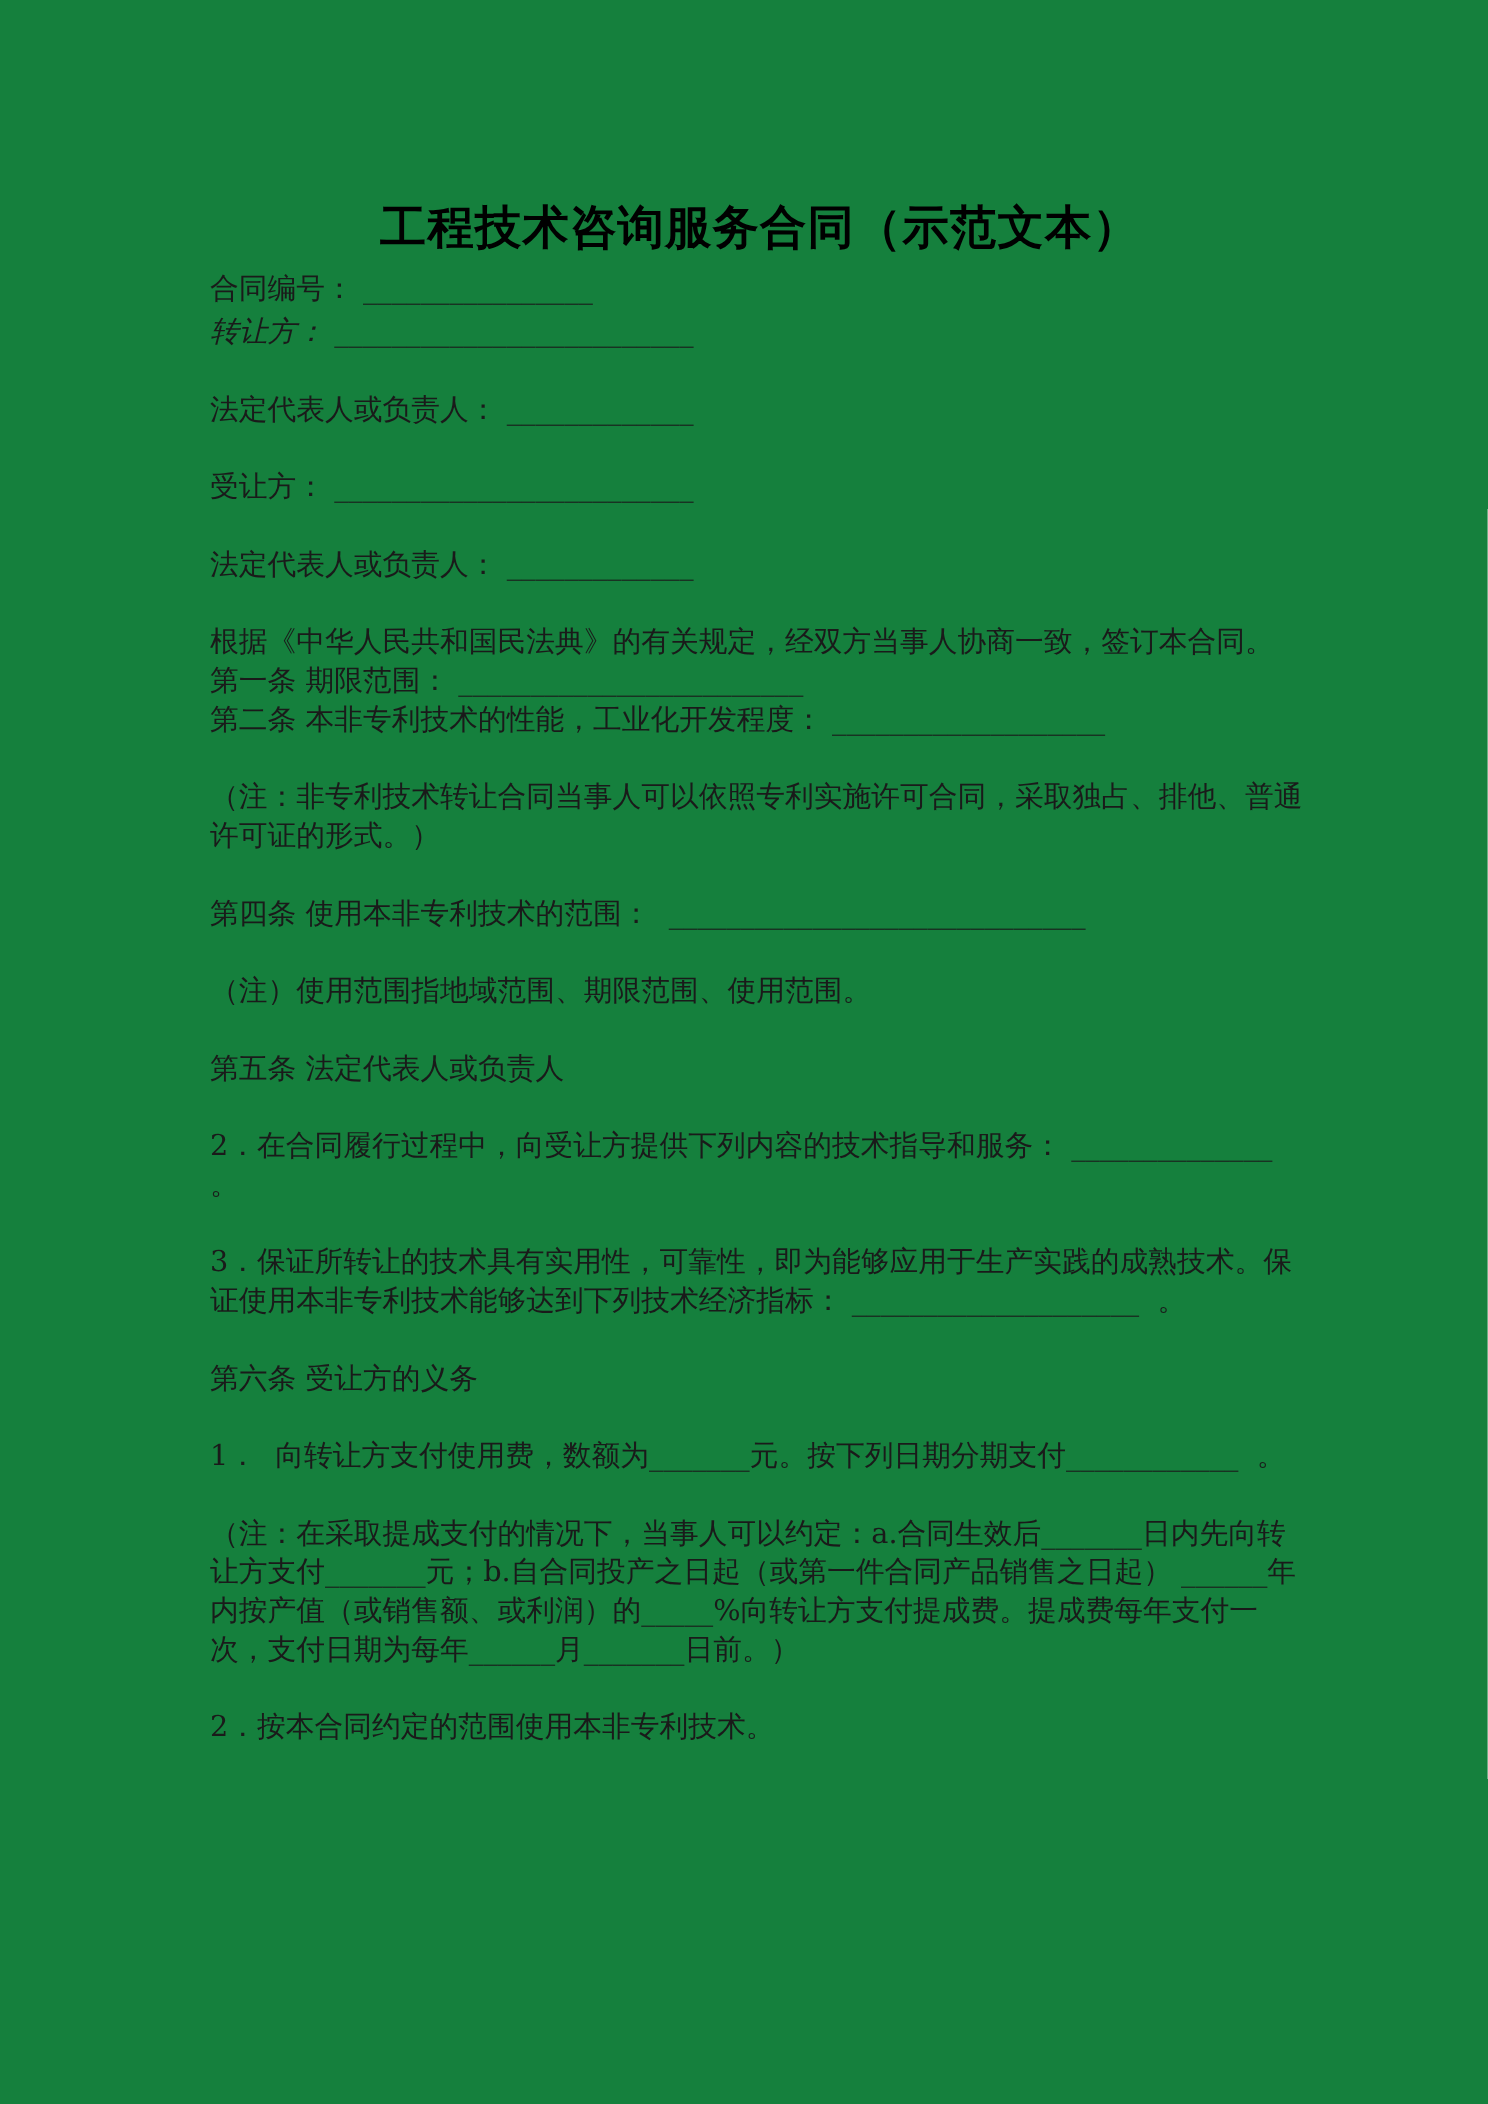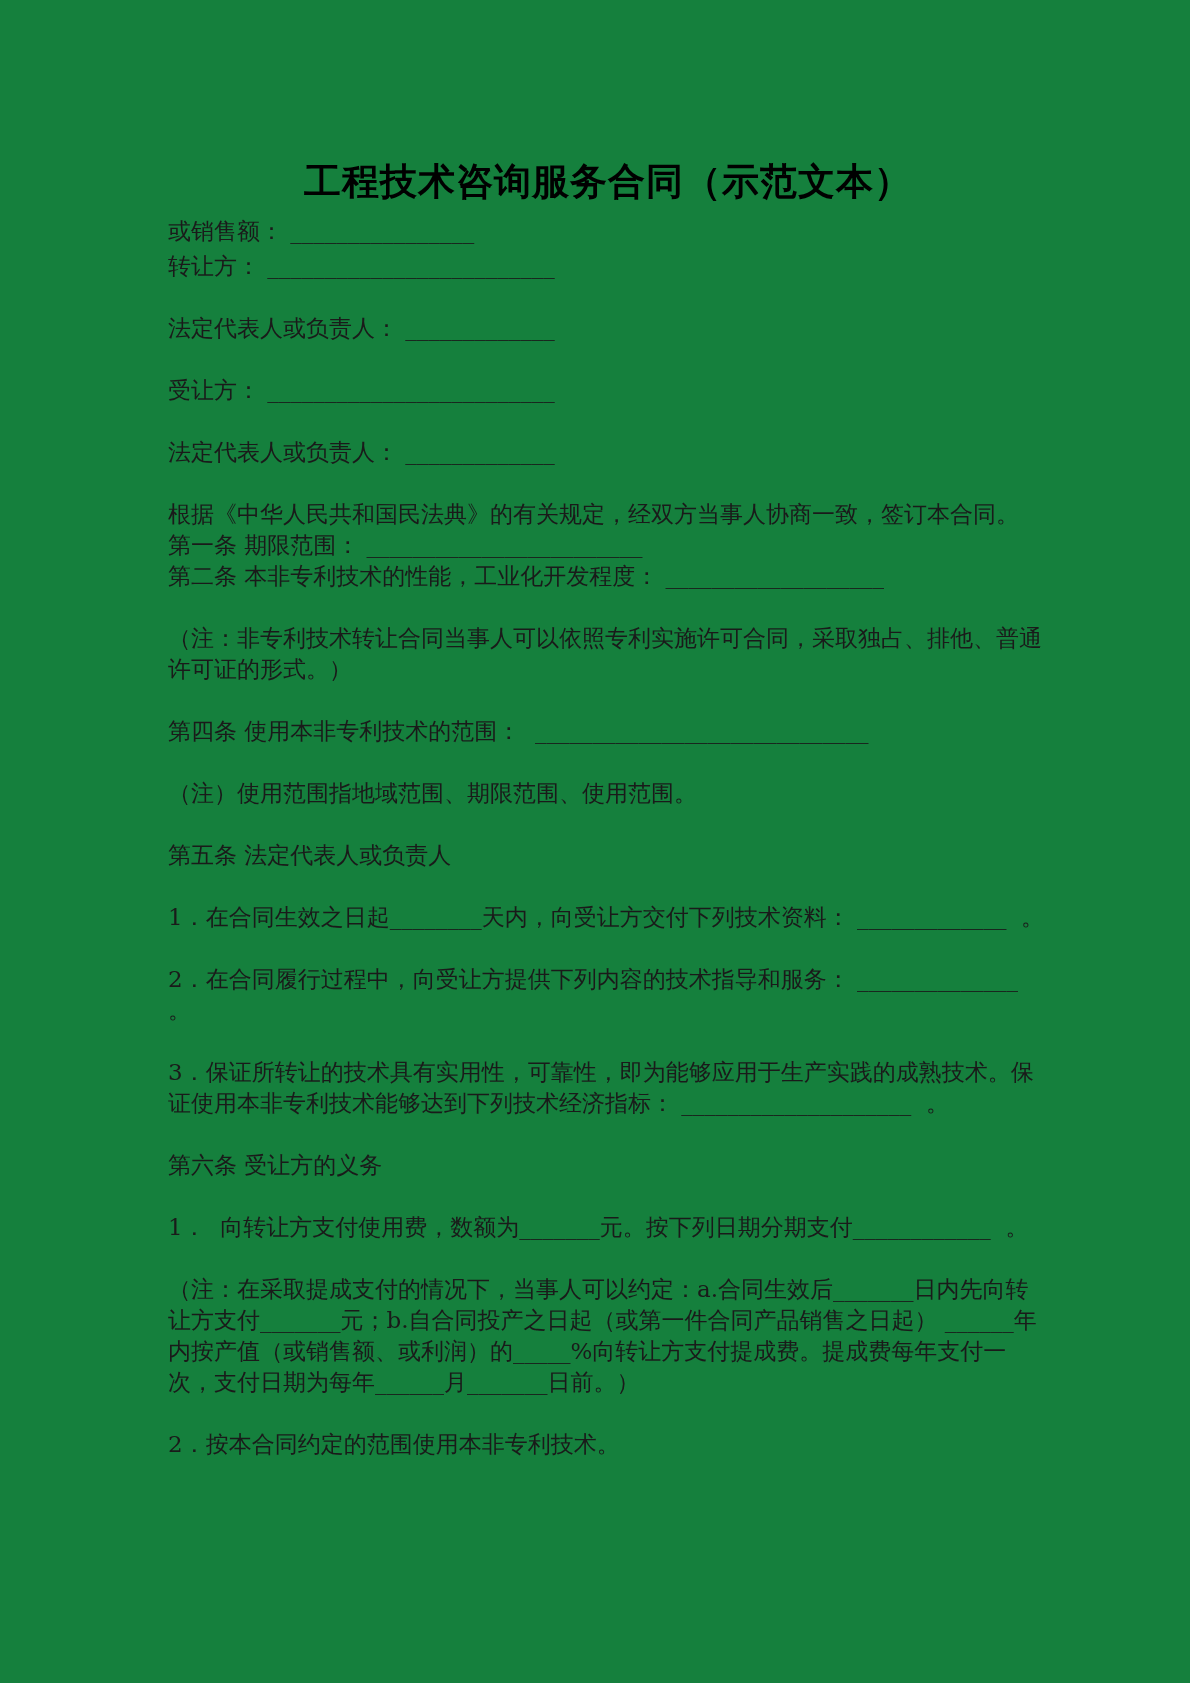"或销售额： ________________" p.line { text: 或销售额 -> 合同编号 }
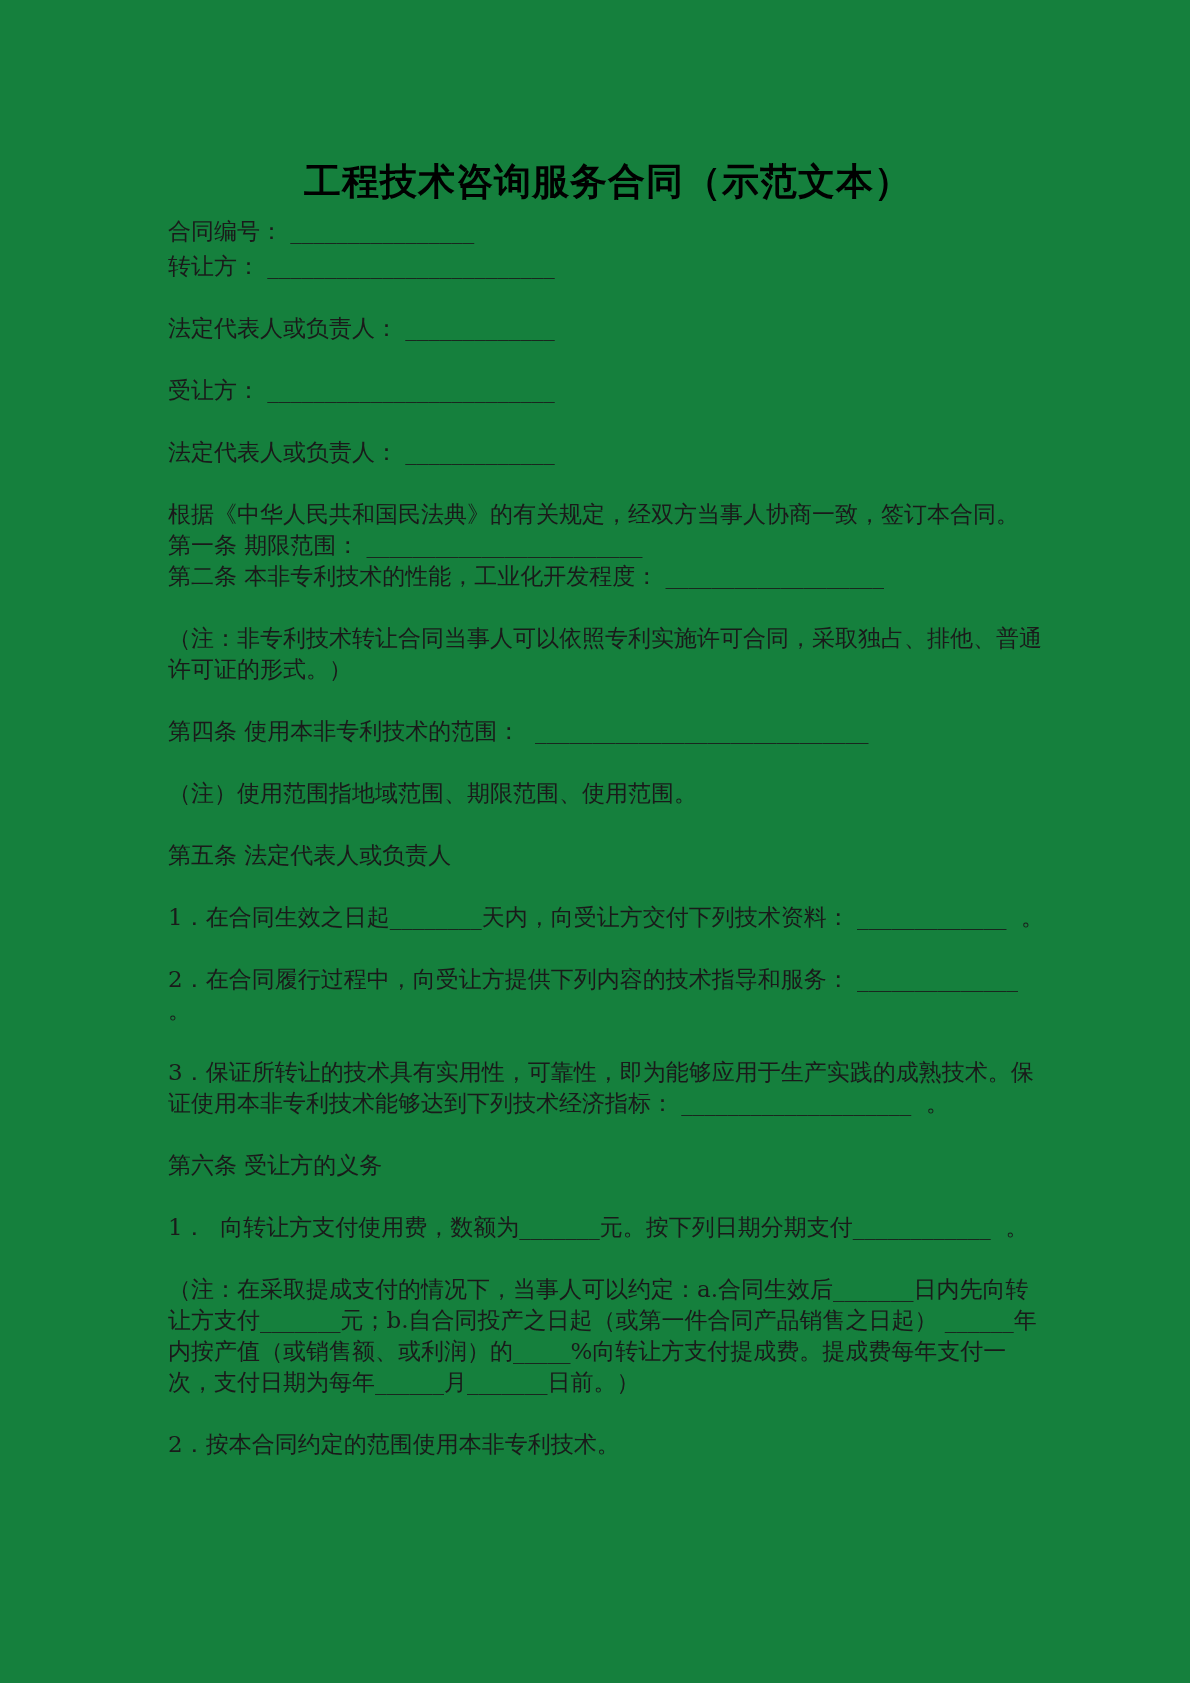"转让方： _________________________" .tight { font-style: none -> italic }
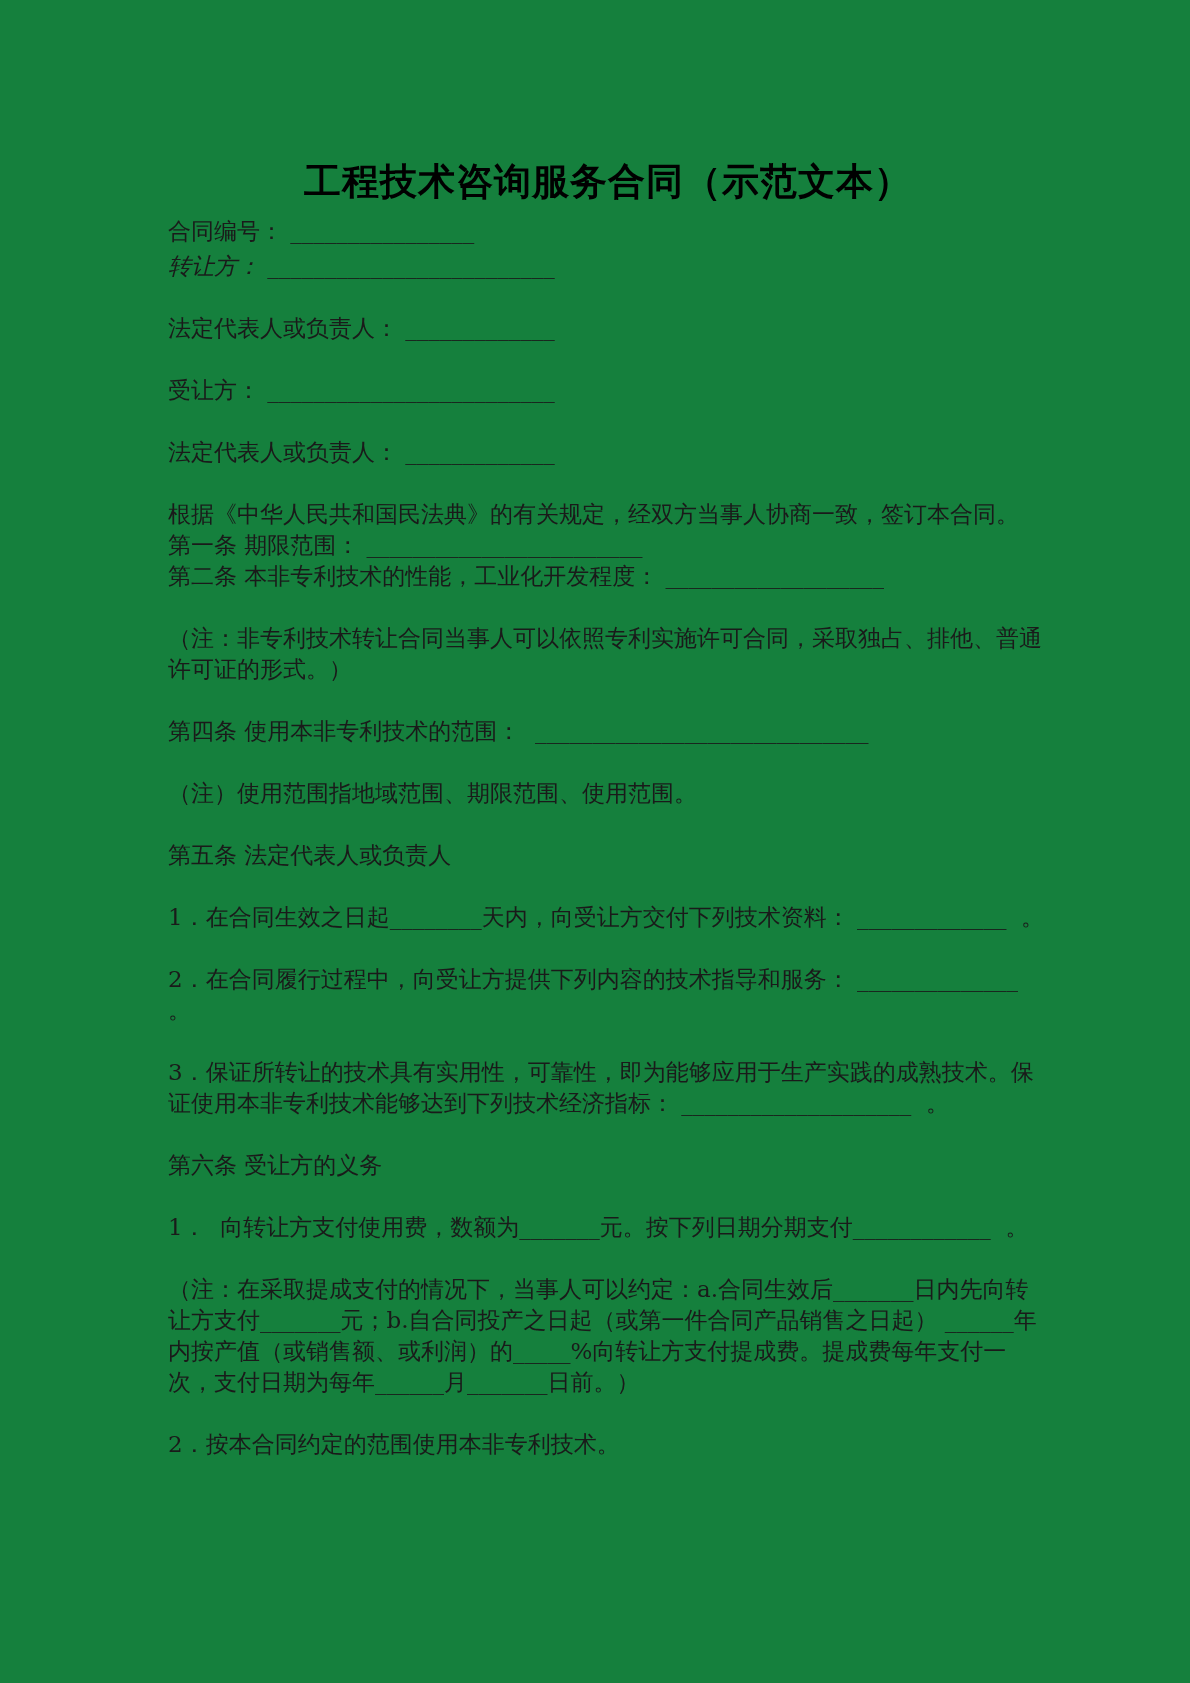"1．在合同生效之日起________天内，向受让方交付下列技术资料：" p.line { html: <p>1．在合同生效之日起________天内，向受让方交付下列技术资料： _____________ 。</p> -> none }
